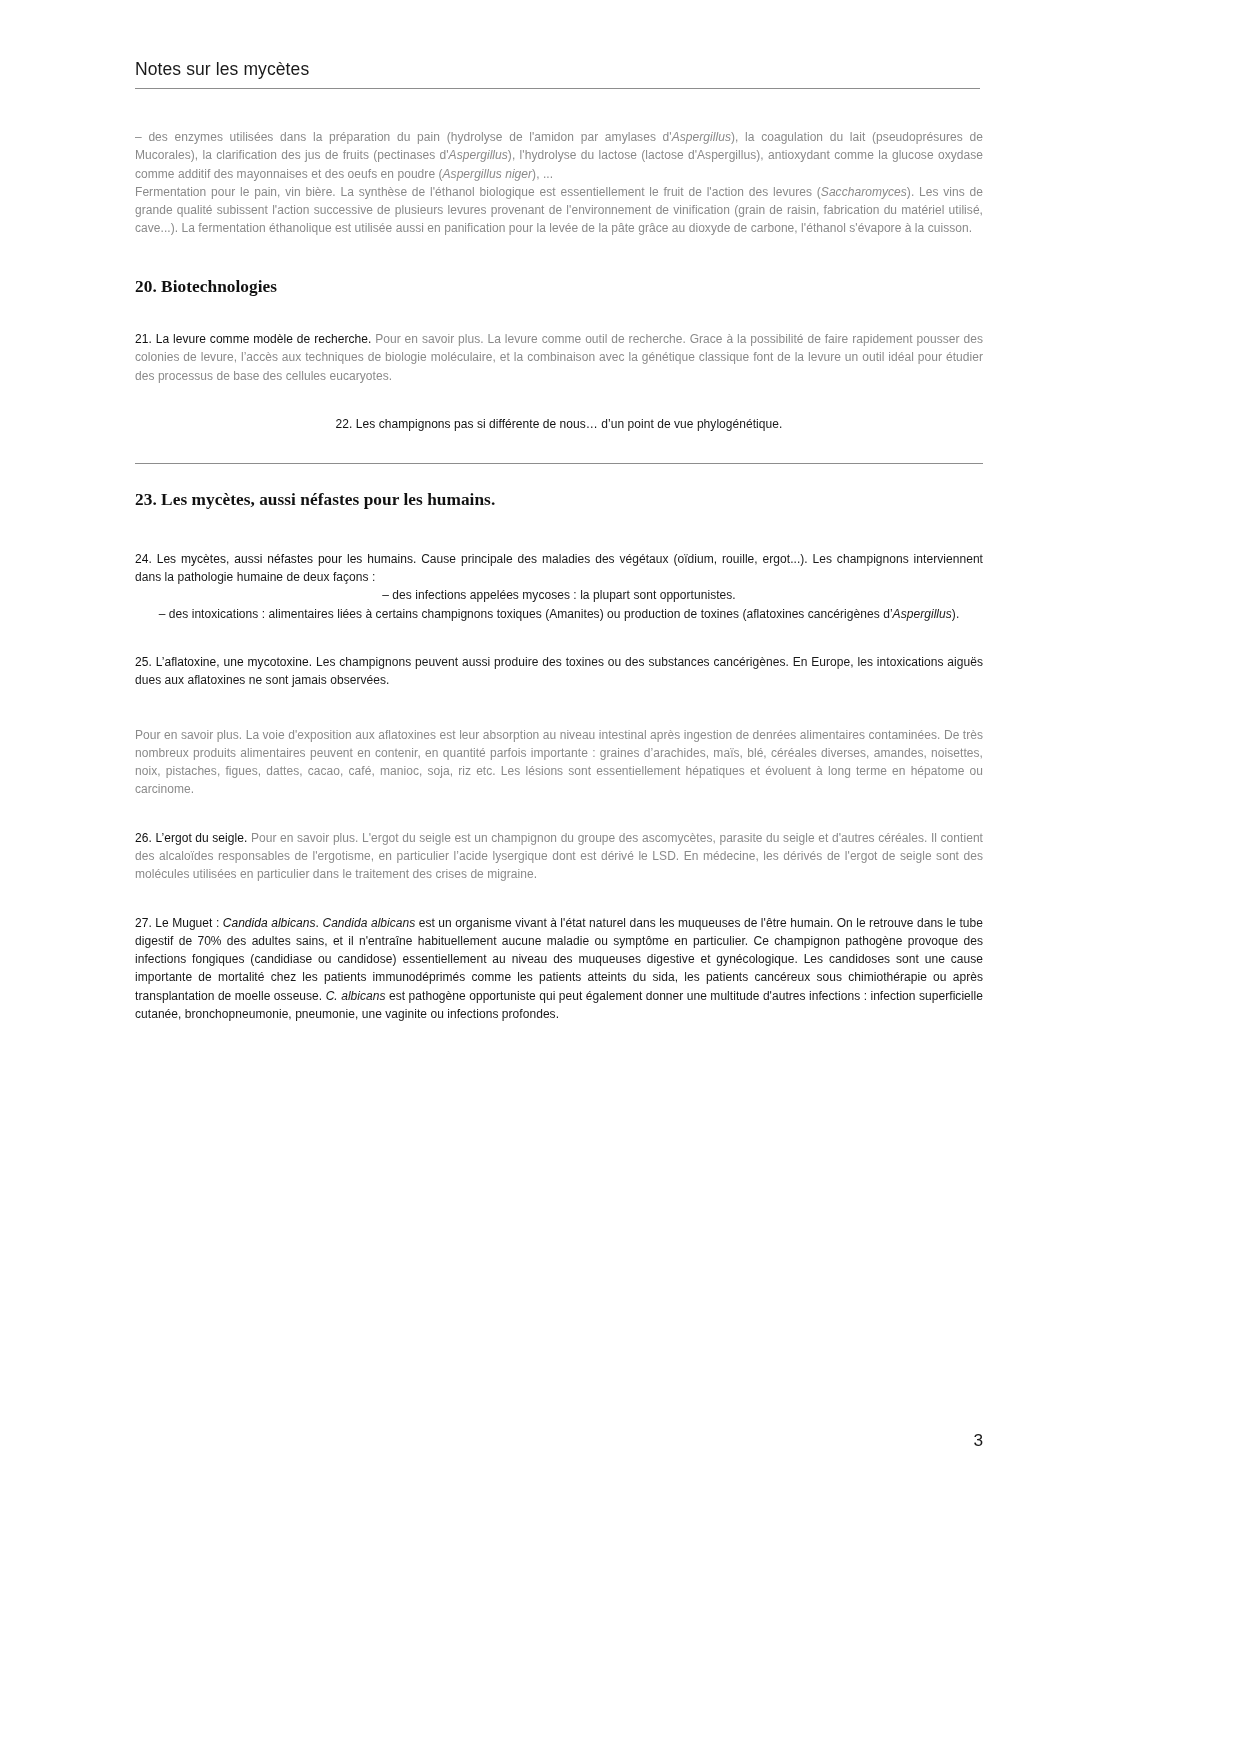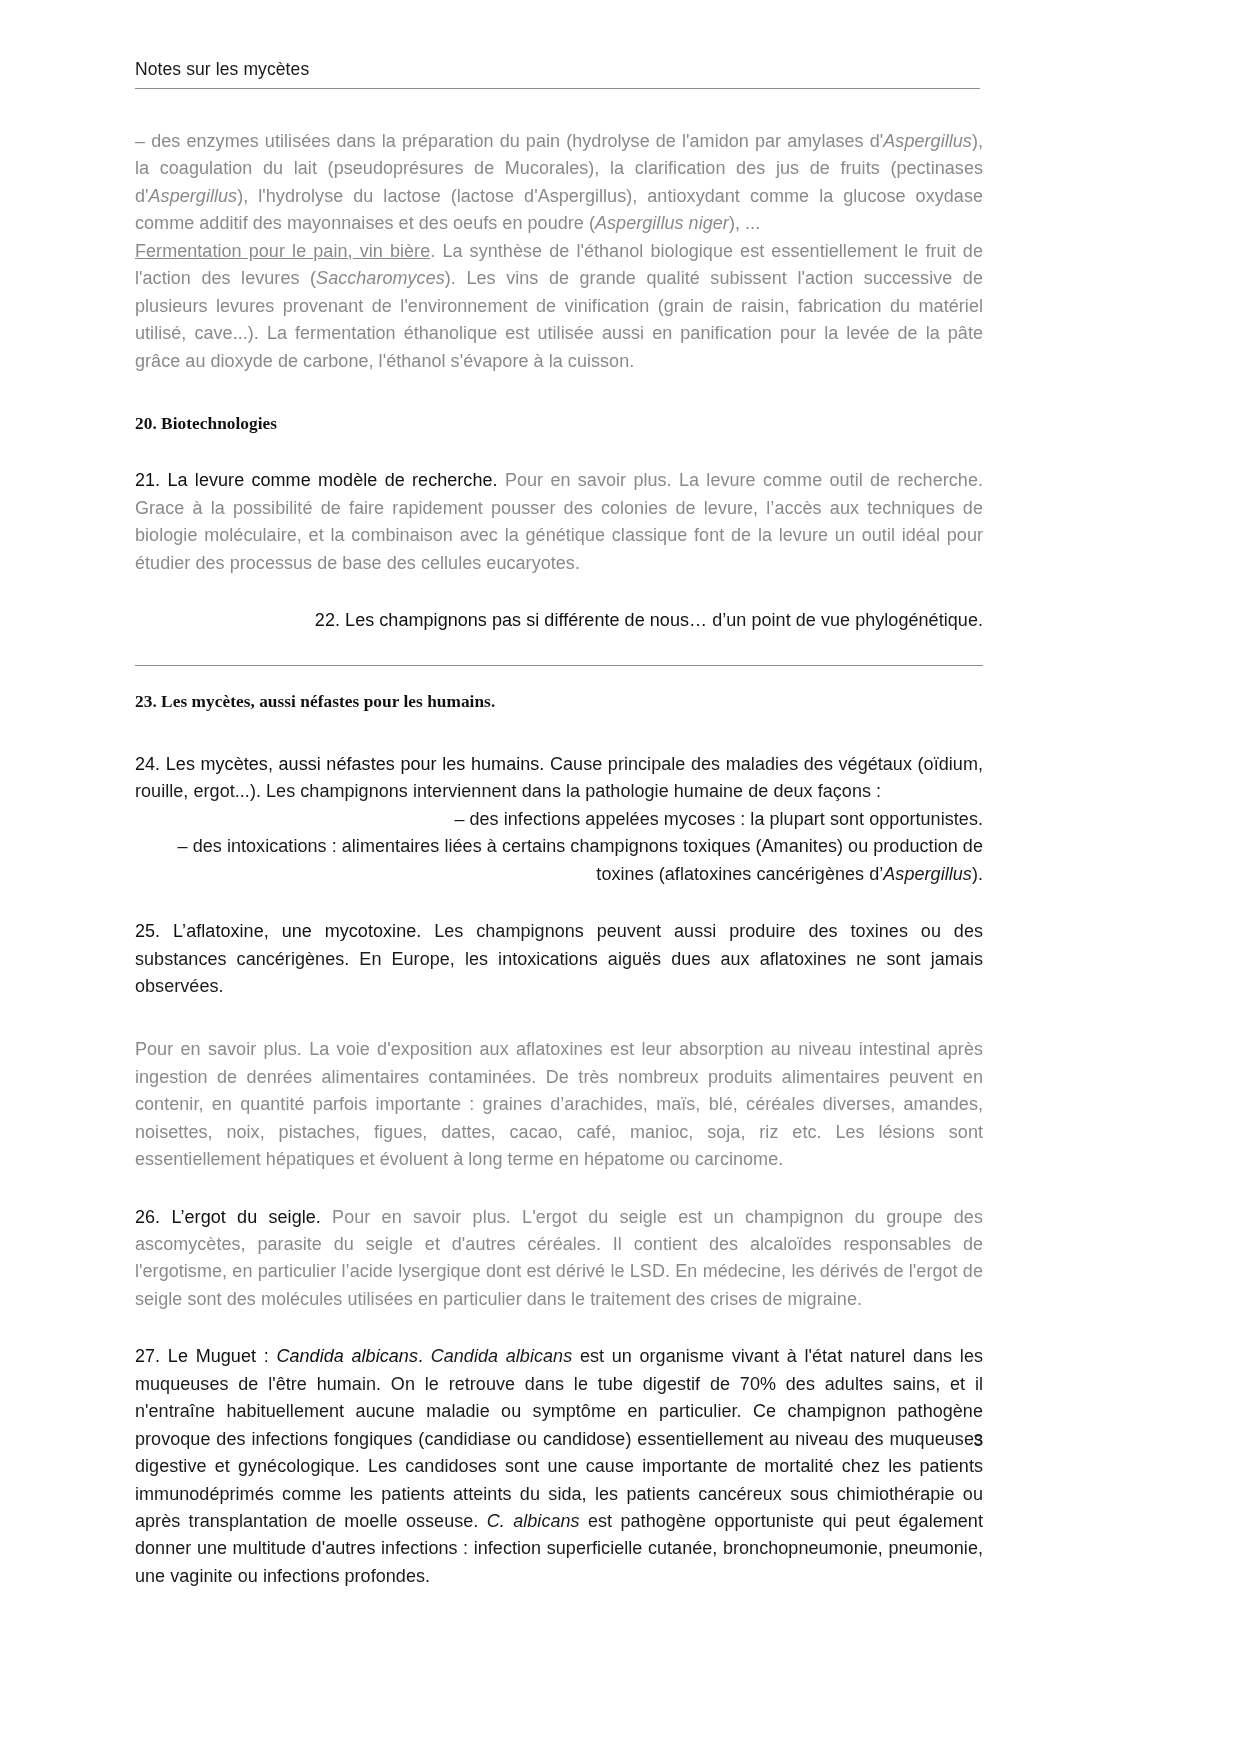"– des enzymes utilisées dans" p { font-size: 18px -> 12px }
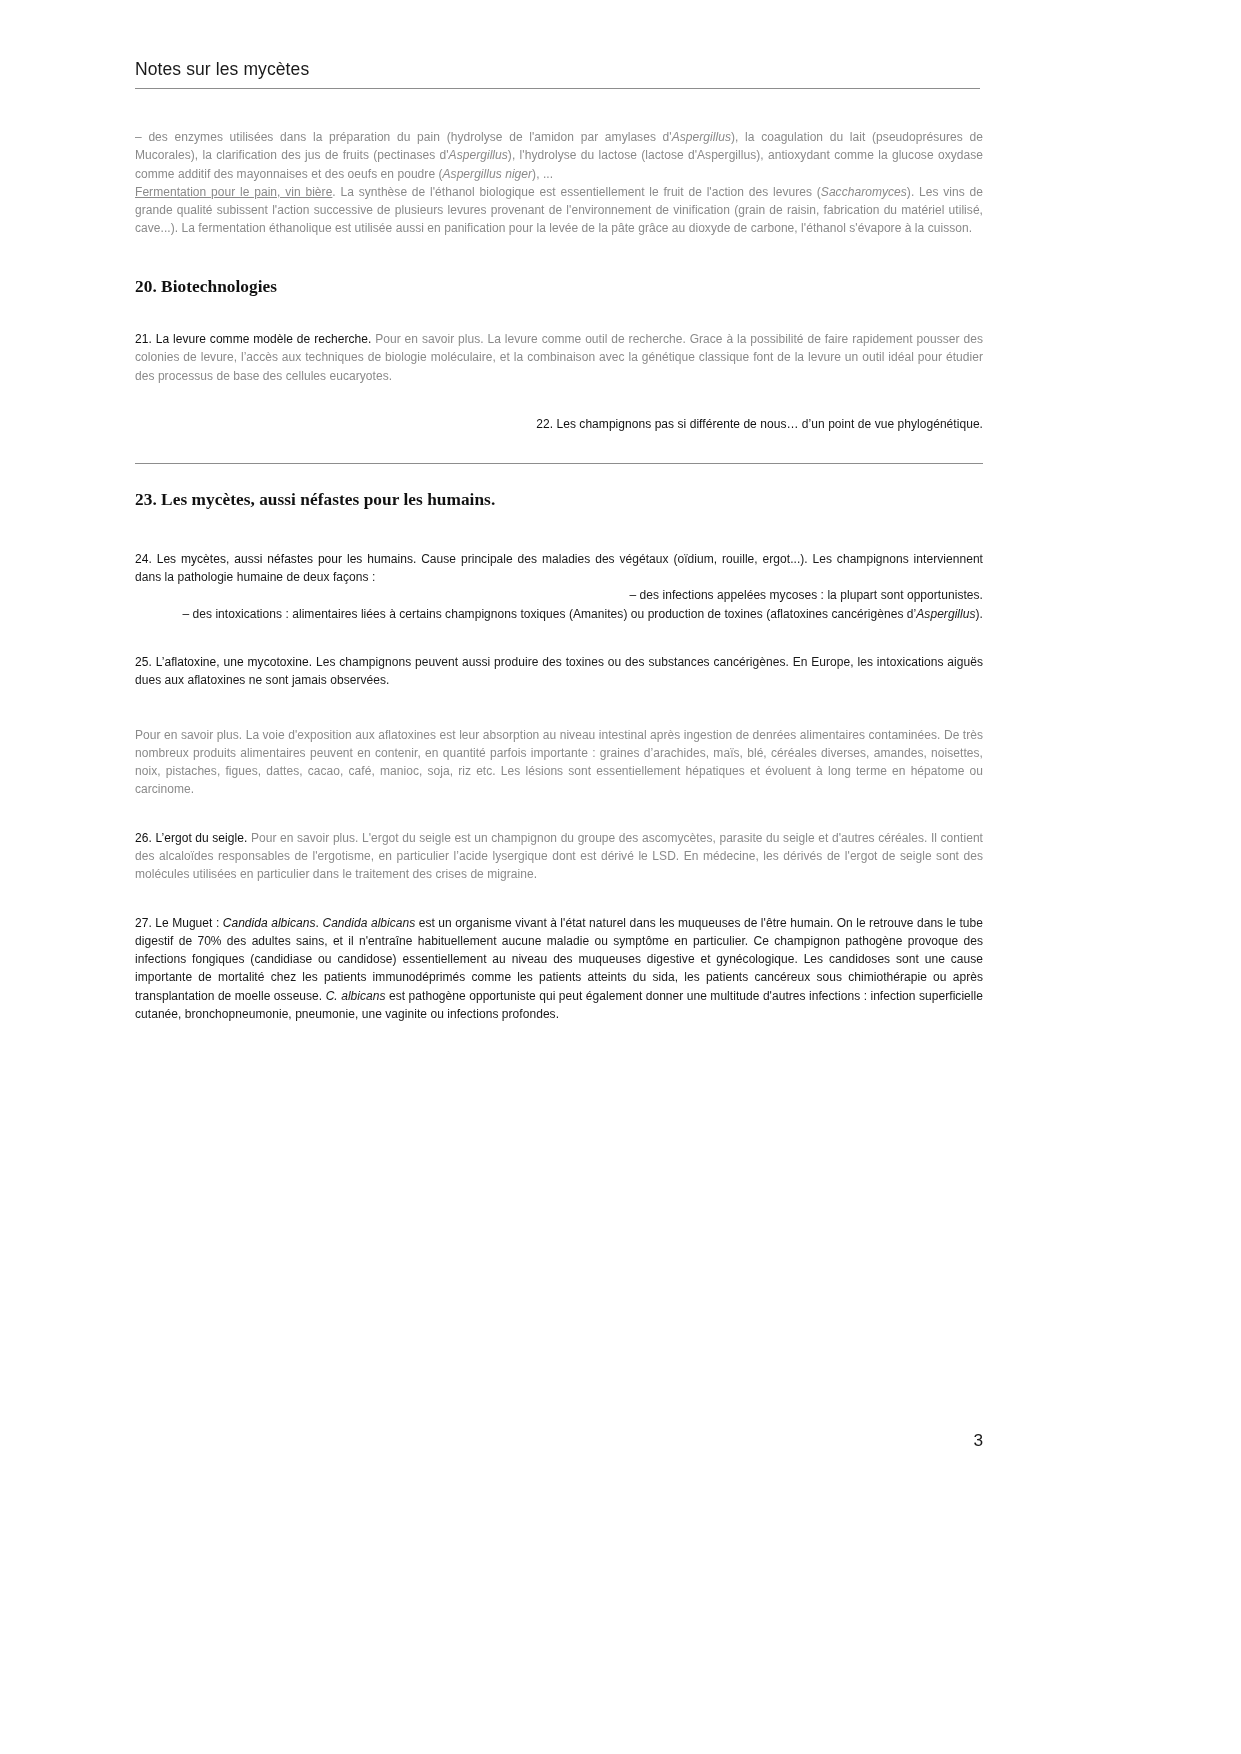"Fermentation pour le pain, vin" .ul { text-decoration: underline -> none }
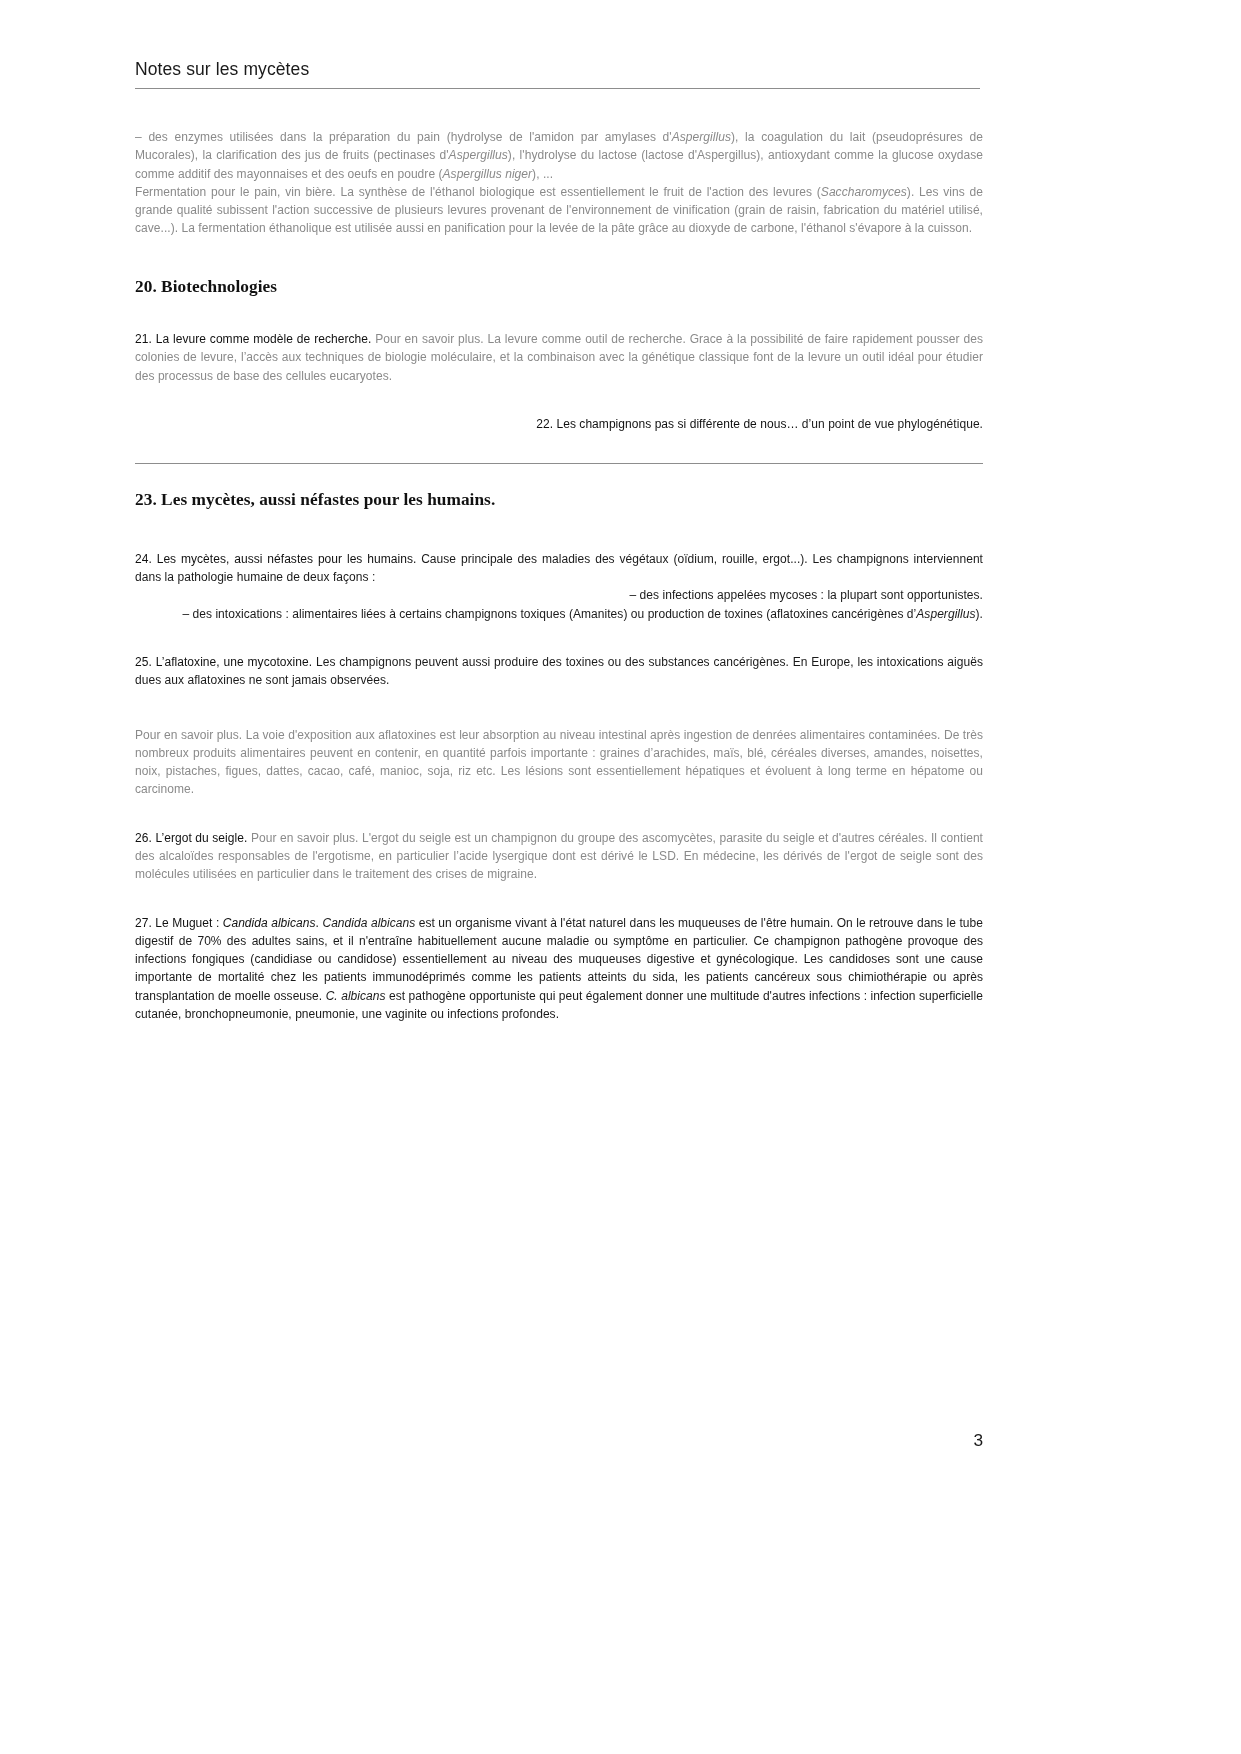"22. Les champignons pas si" .nojust { text-align: right -> center }
